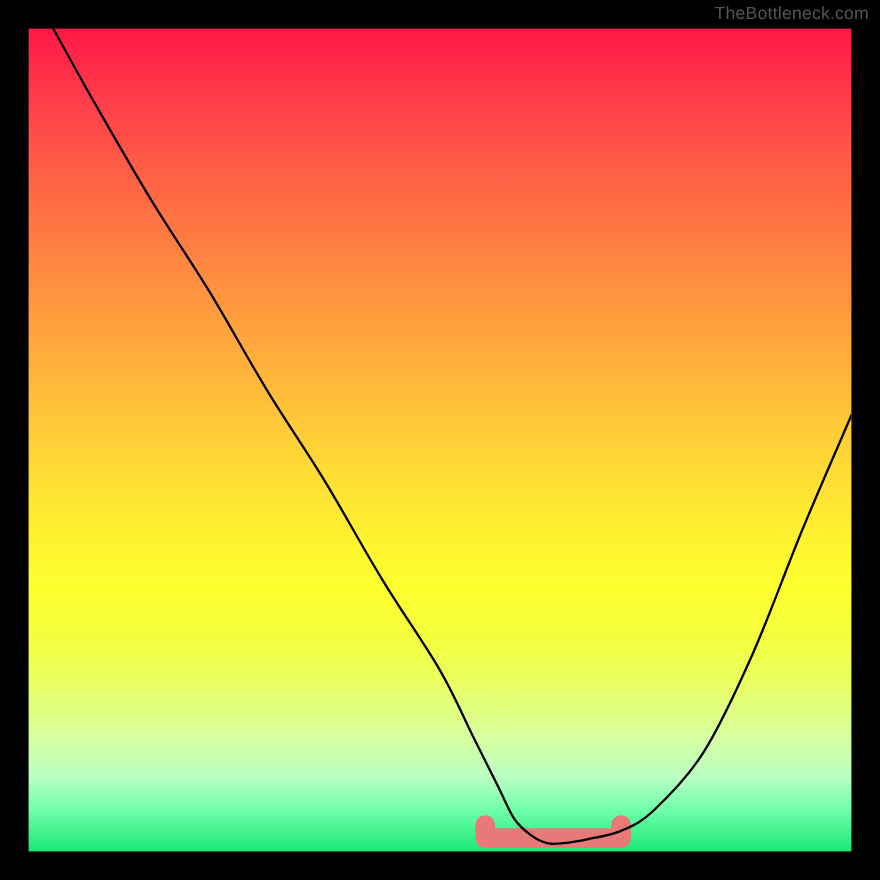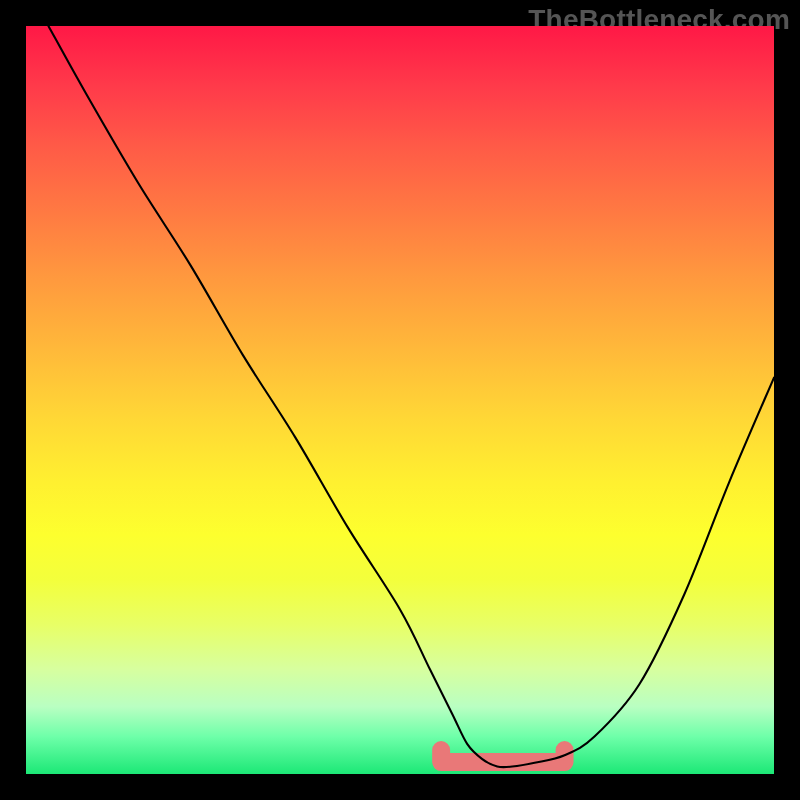"TheBottleneck.com" .attribution { font-size: 28px -> 16px; font-weight: 700 -> 400 }
